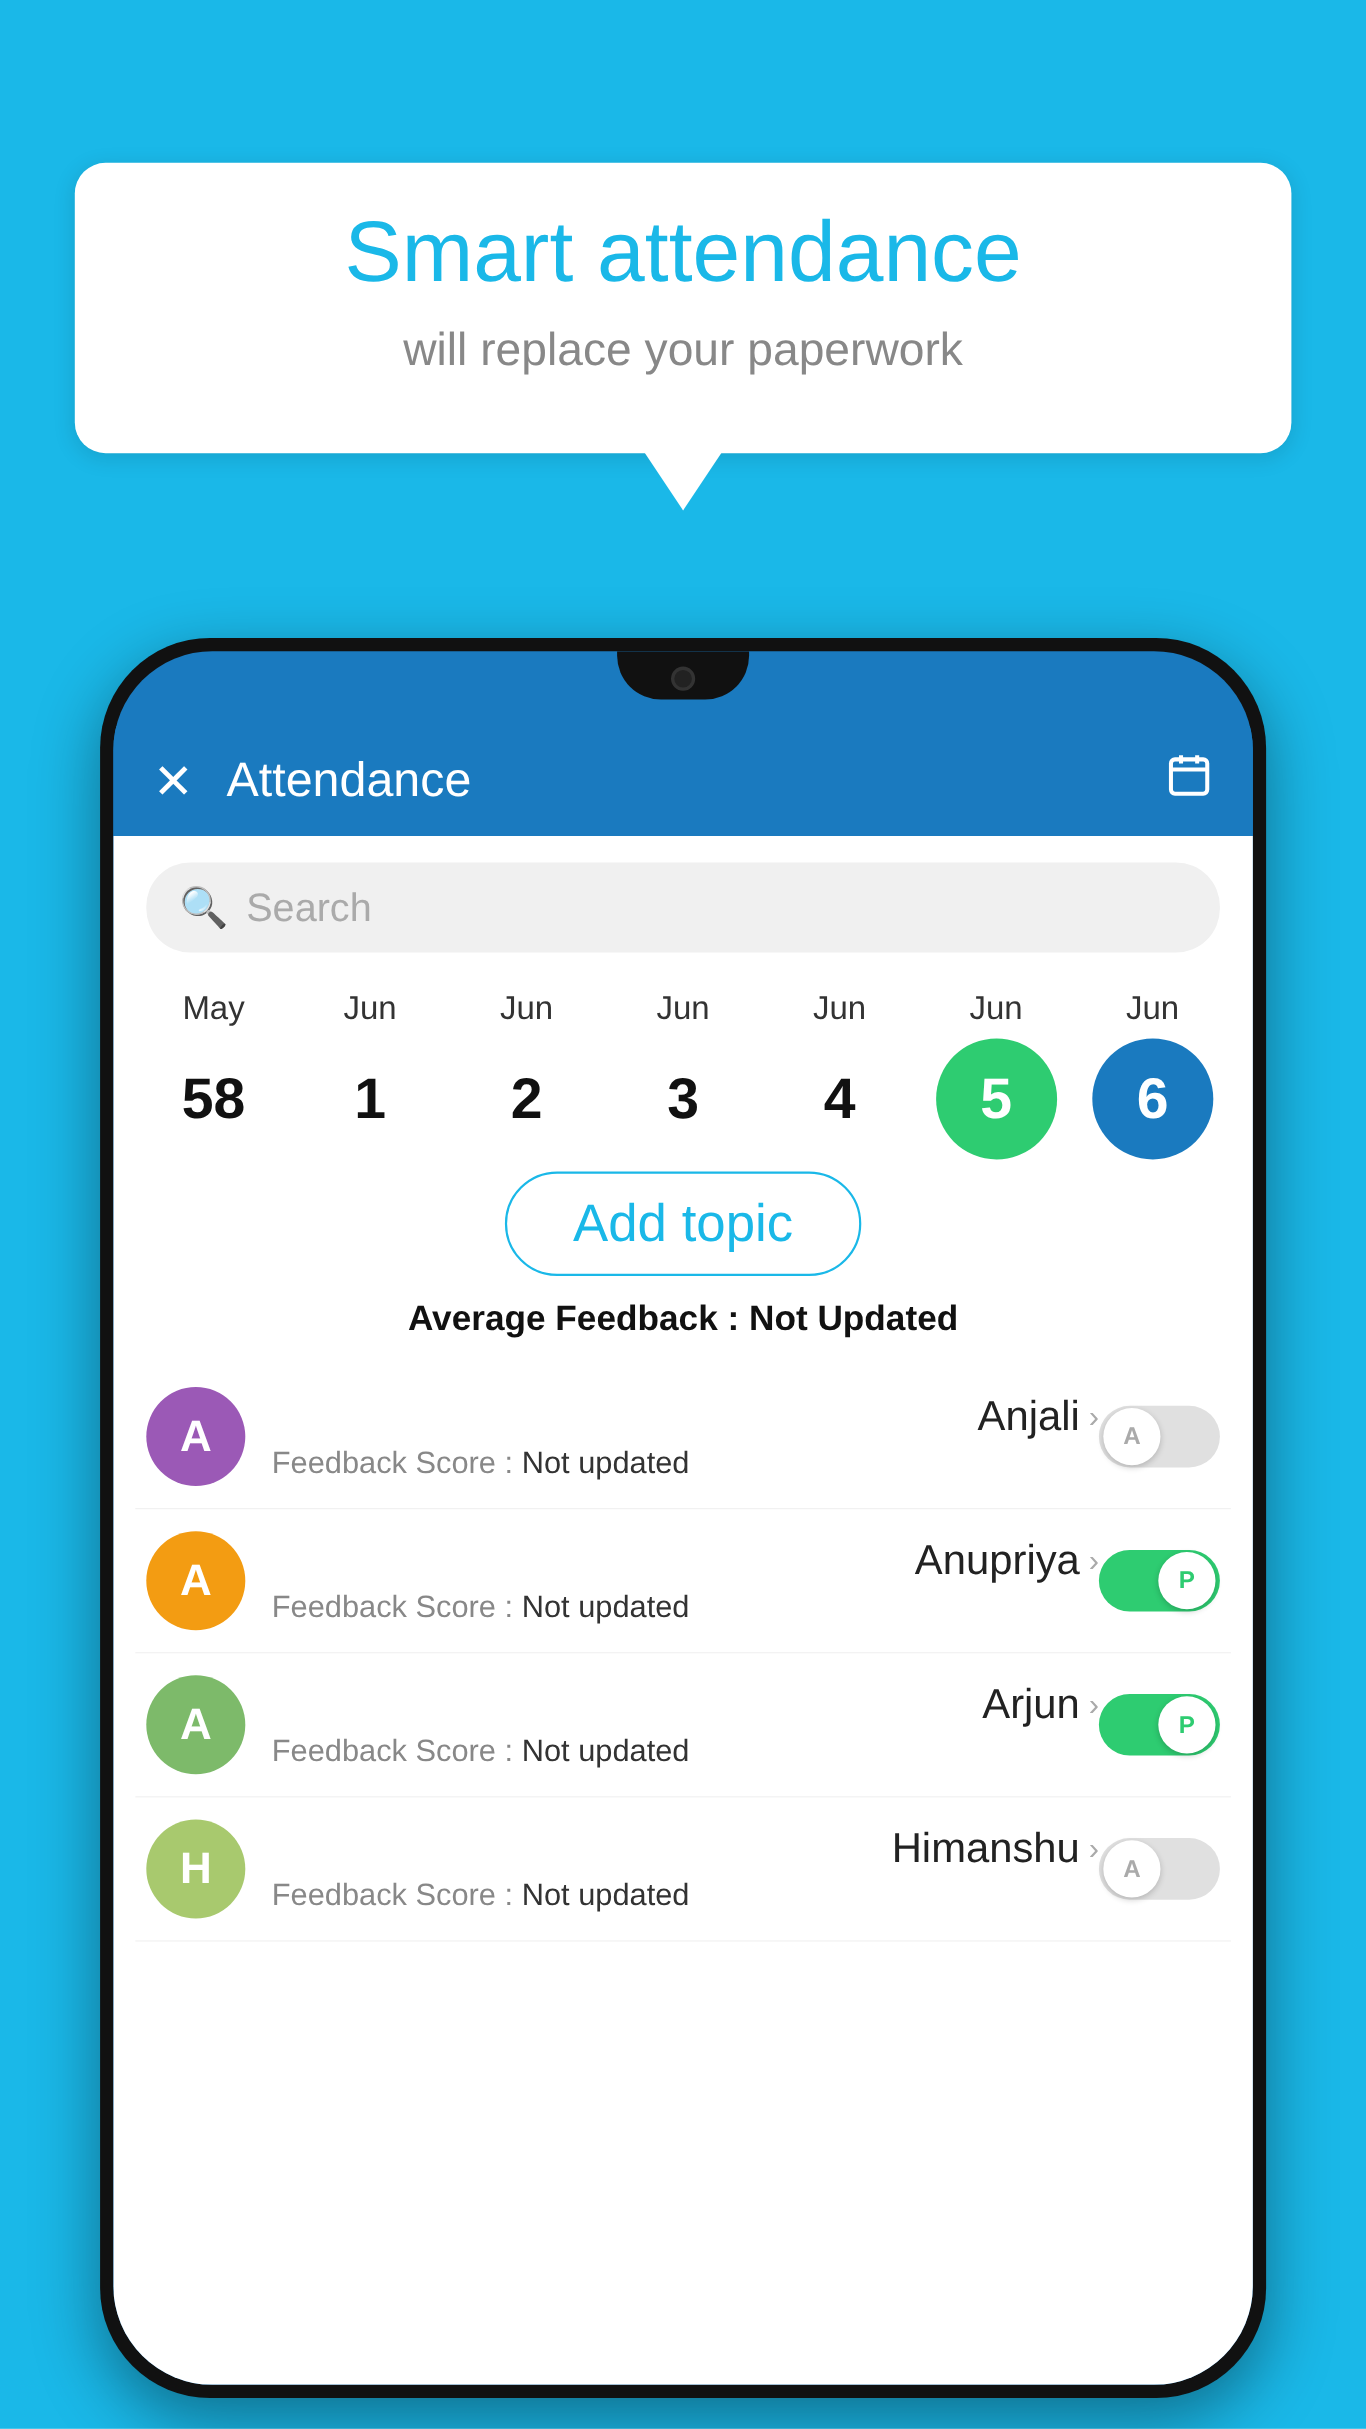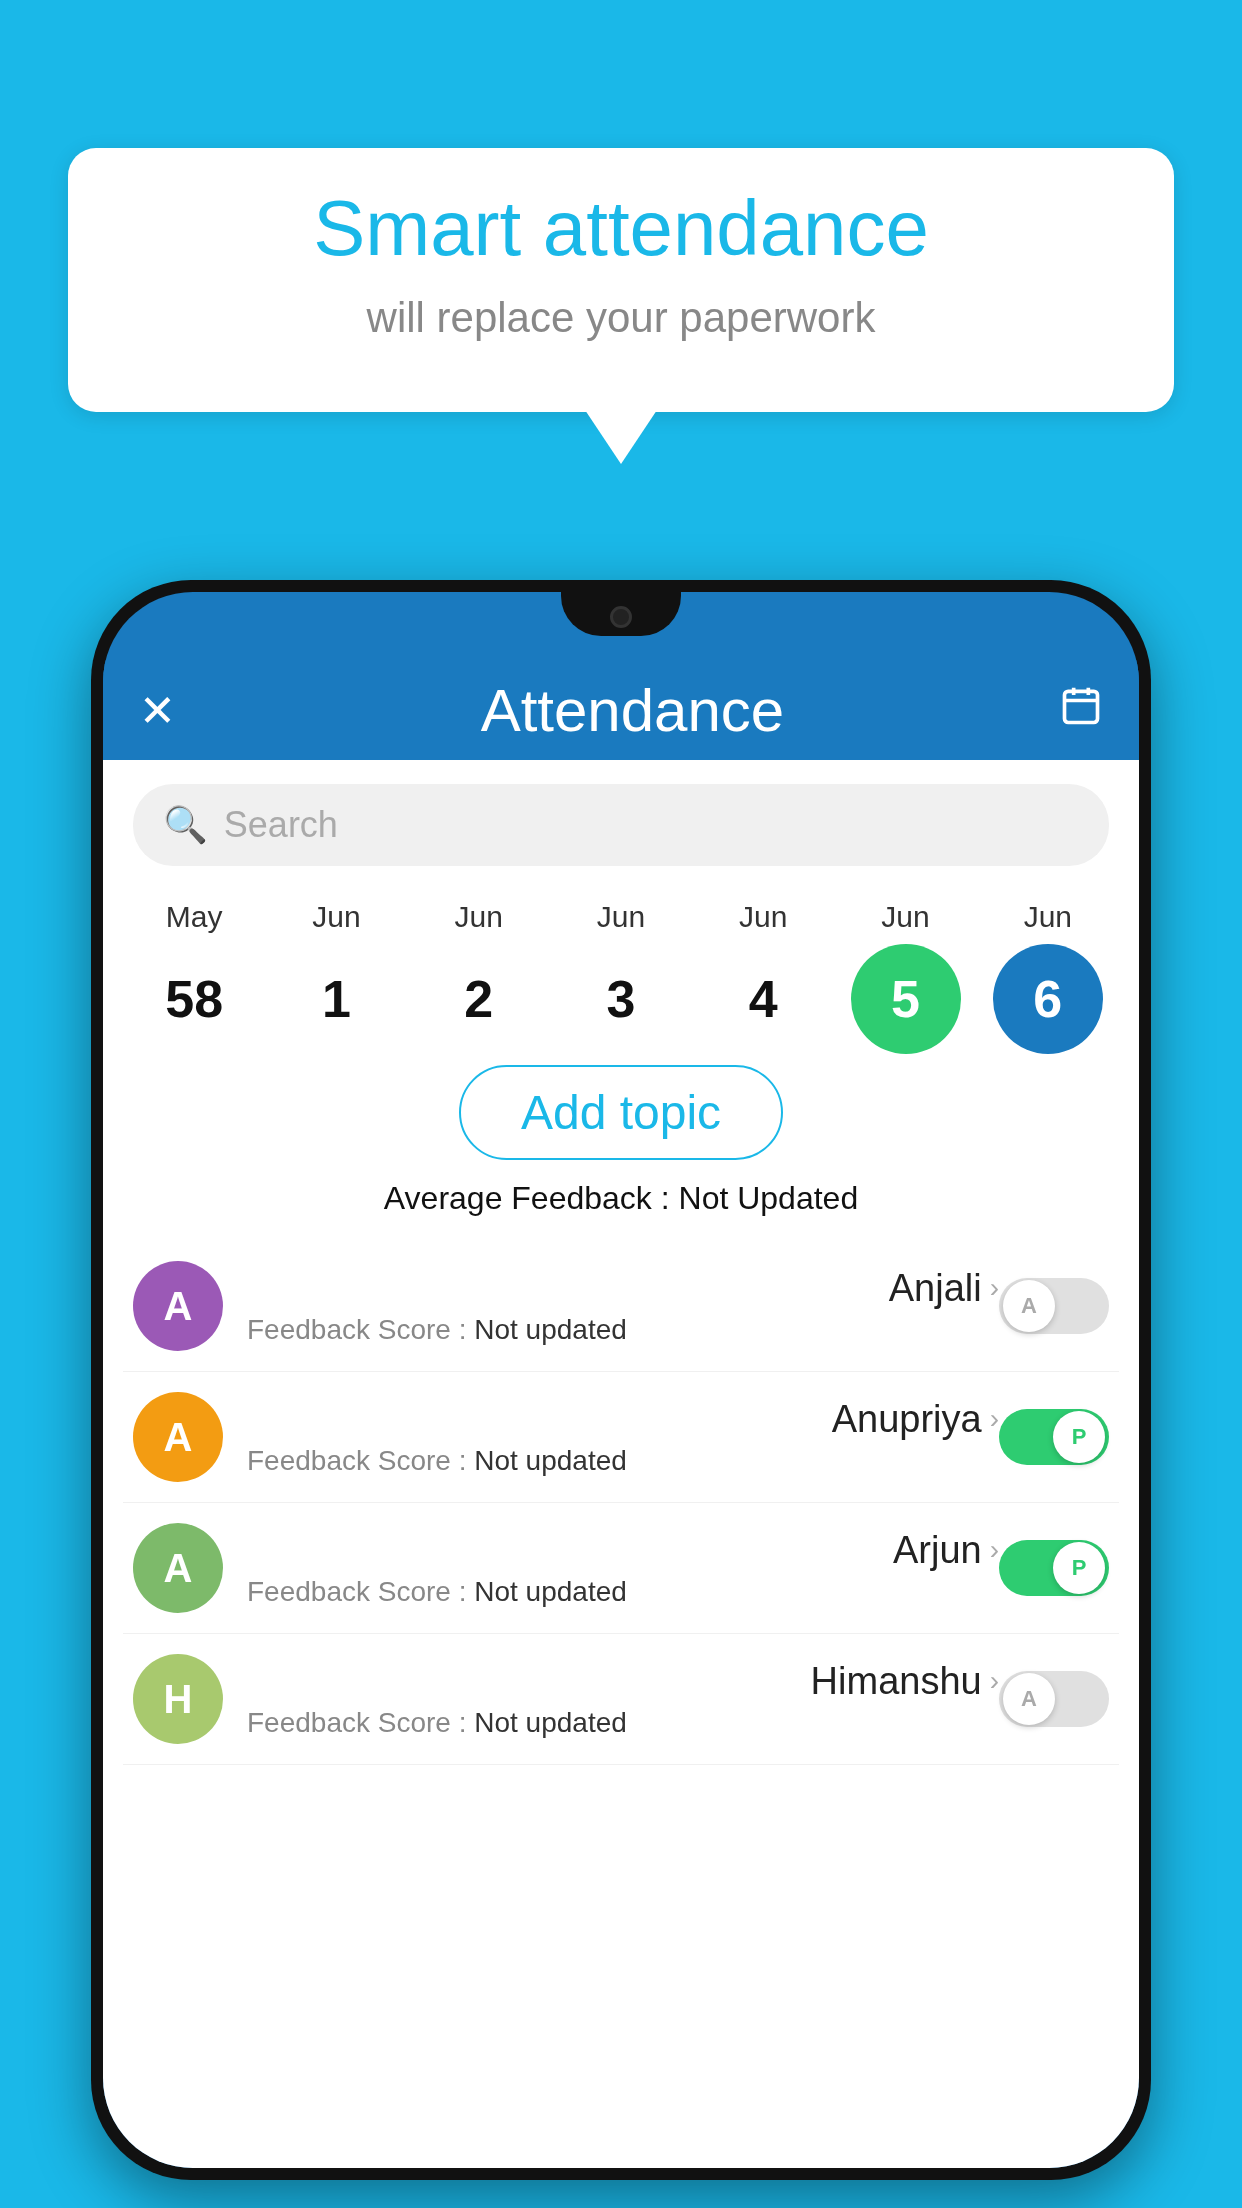"Attendance" .app-bar-title { font-size: 60px -> 44px; text-align: center -> none }
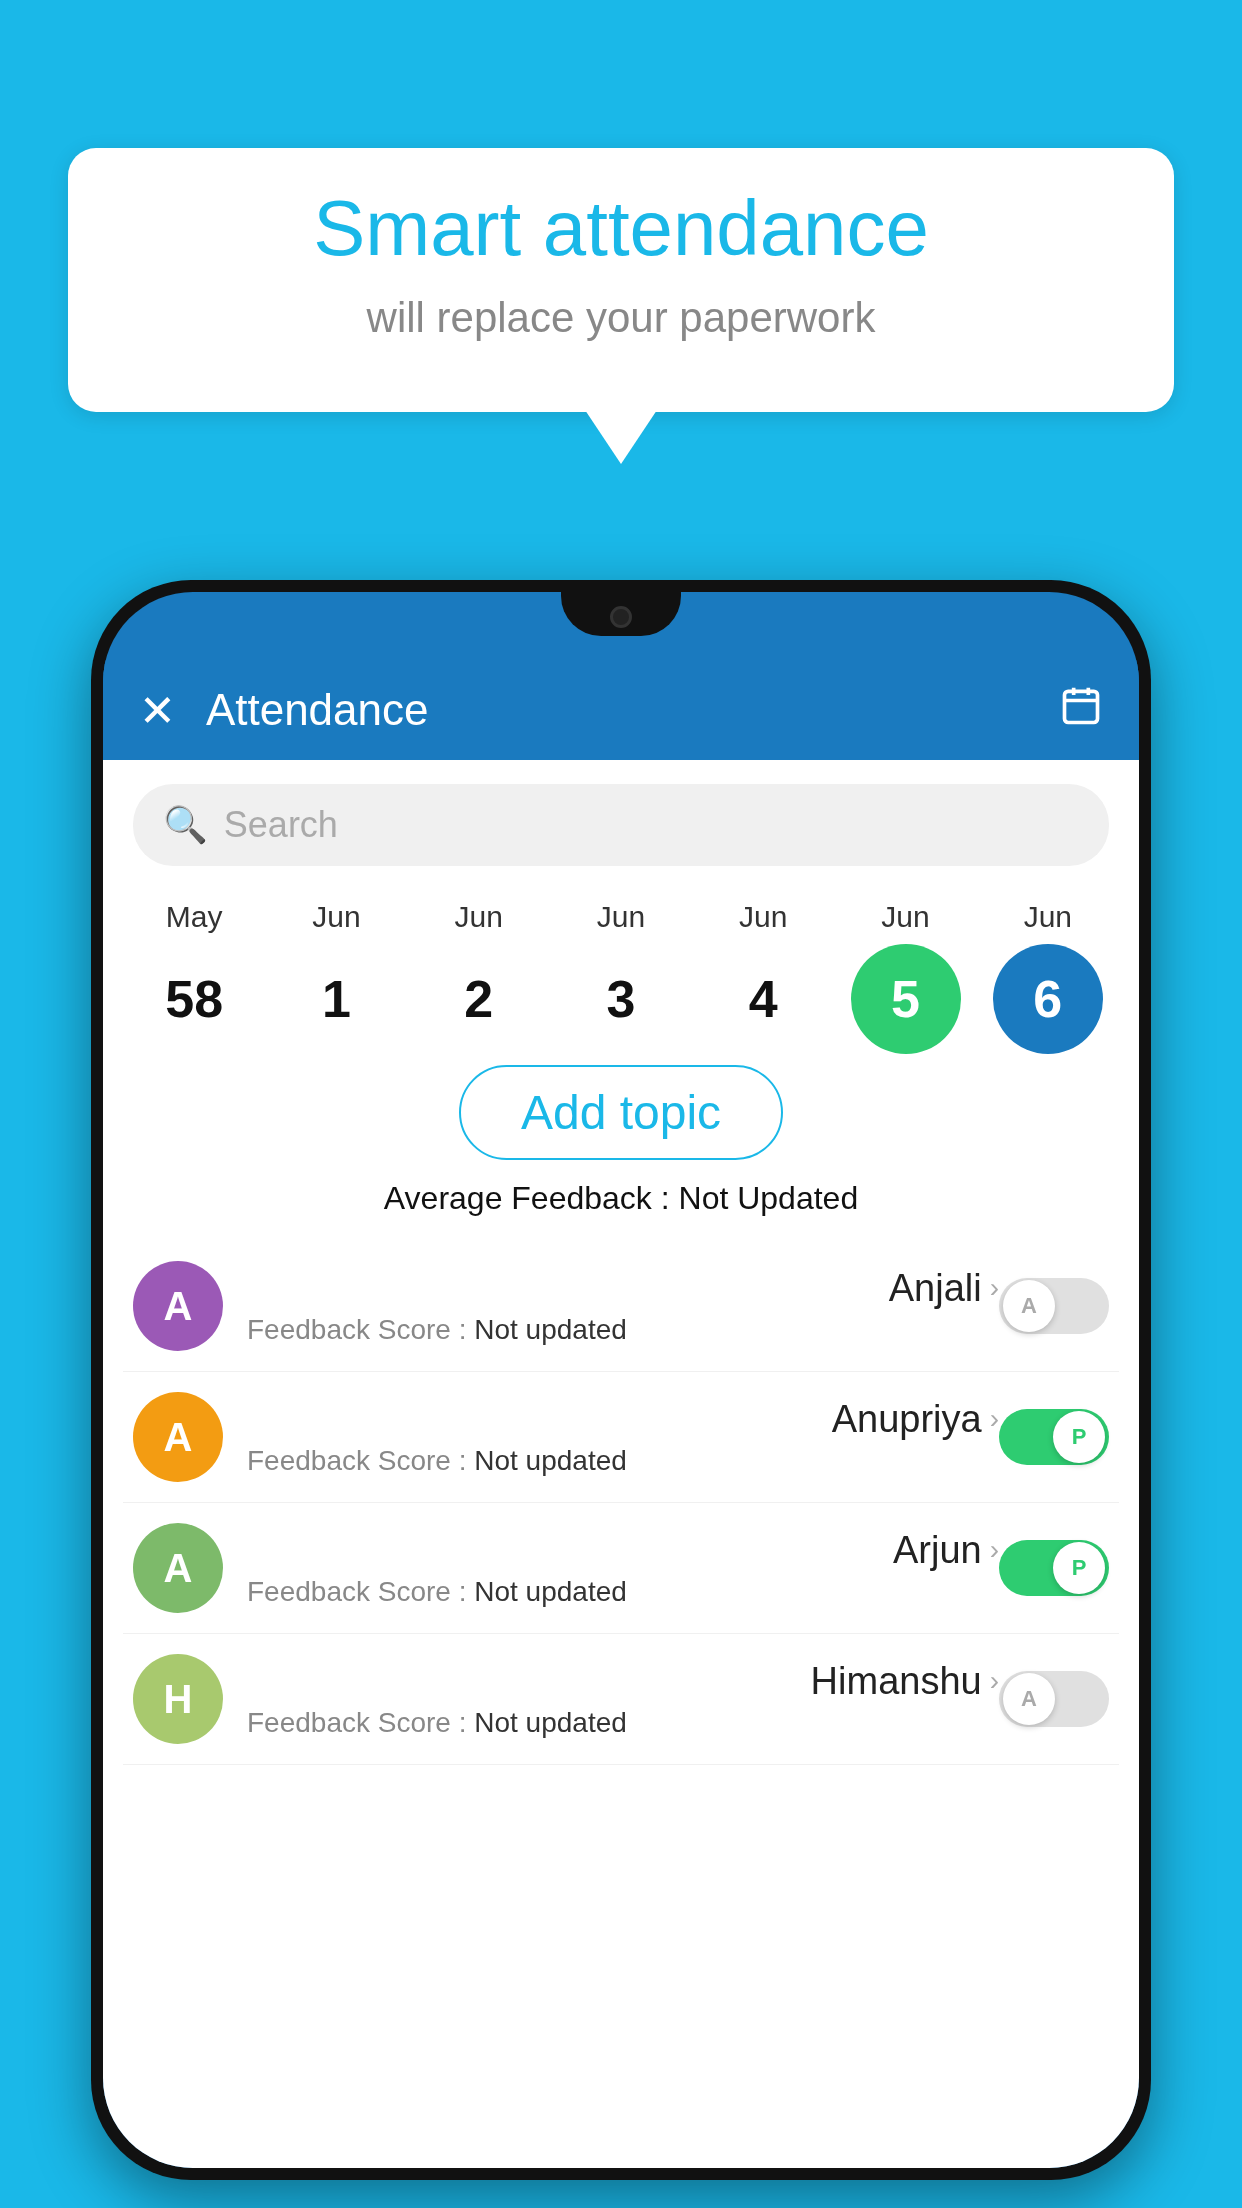"Average Feedback :" .avg-feedback span { font-weight: 400 -> 700 }
